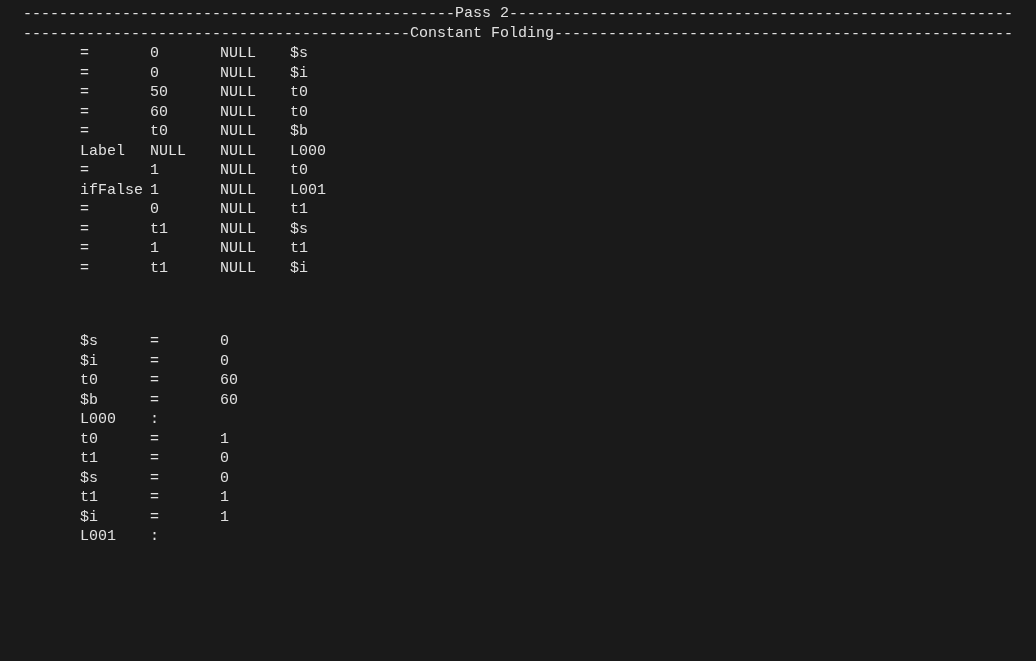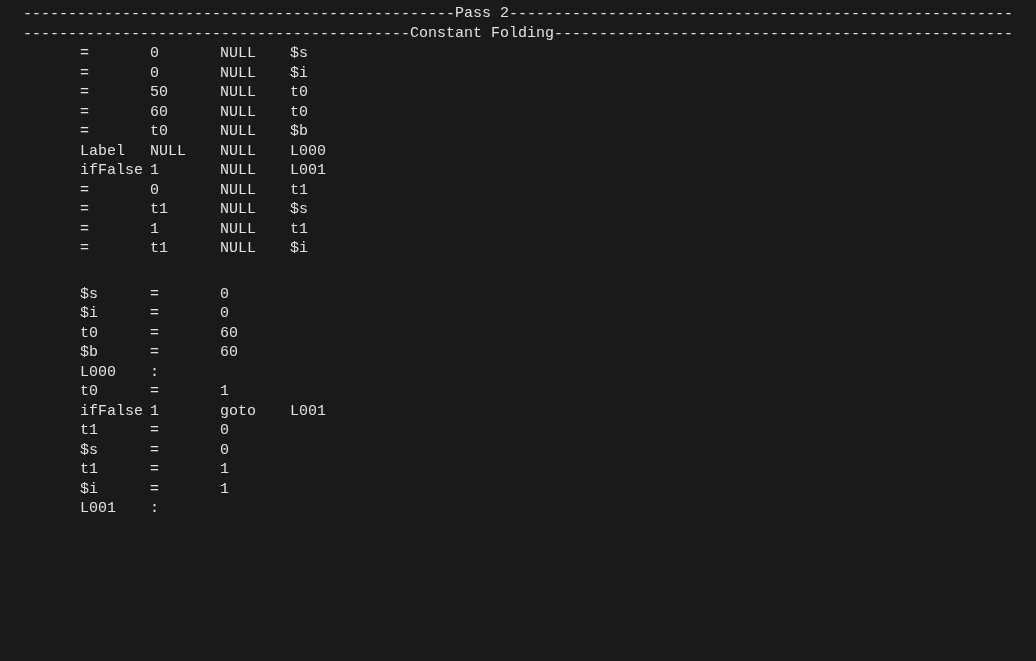"= 1 NULL t0" div.row { html: none -> <div><span>=</span><span>1</span><span>NULL</span><span>t0</span></div> }
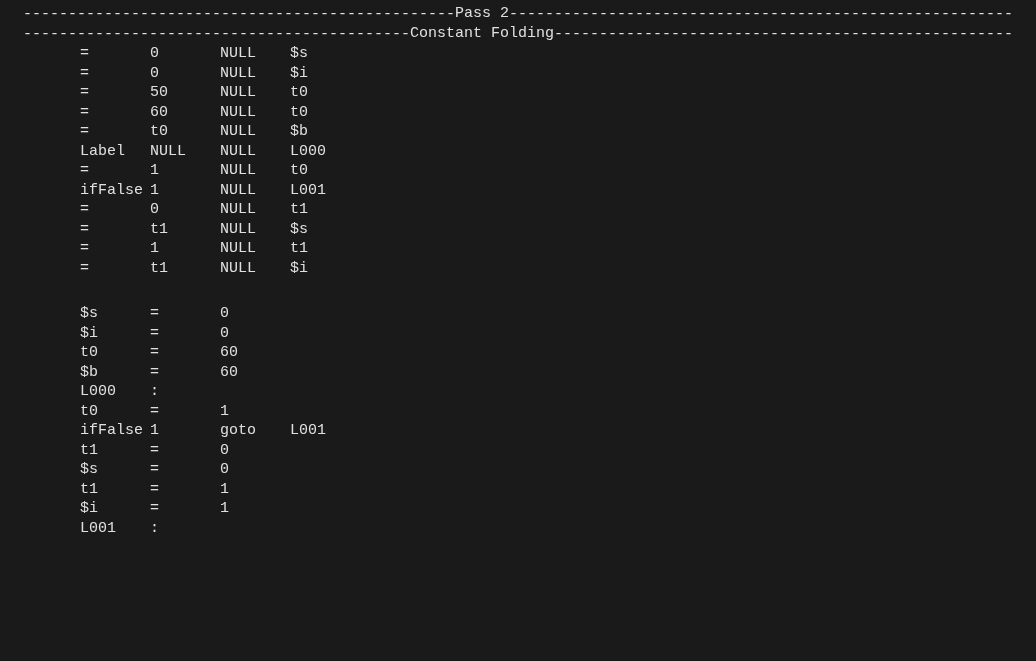"$s = 0" .second-section { margin-top: 26px -> 54px }
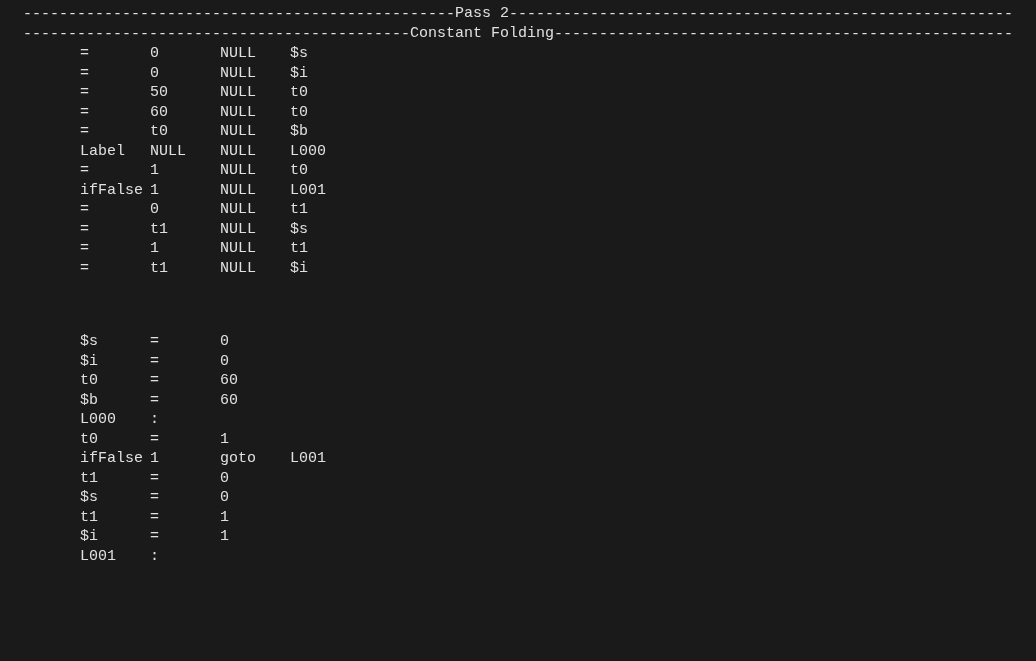"ifFalse 1 goto L001" div.row { html: <div><span>ifFalse</span><span>1</span><span>goto</span><span>L001</span></div> -> none }
